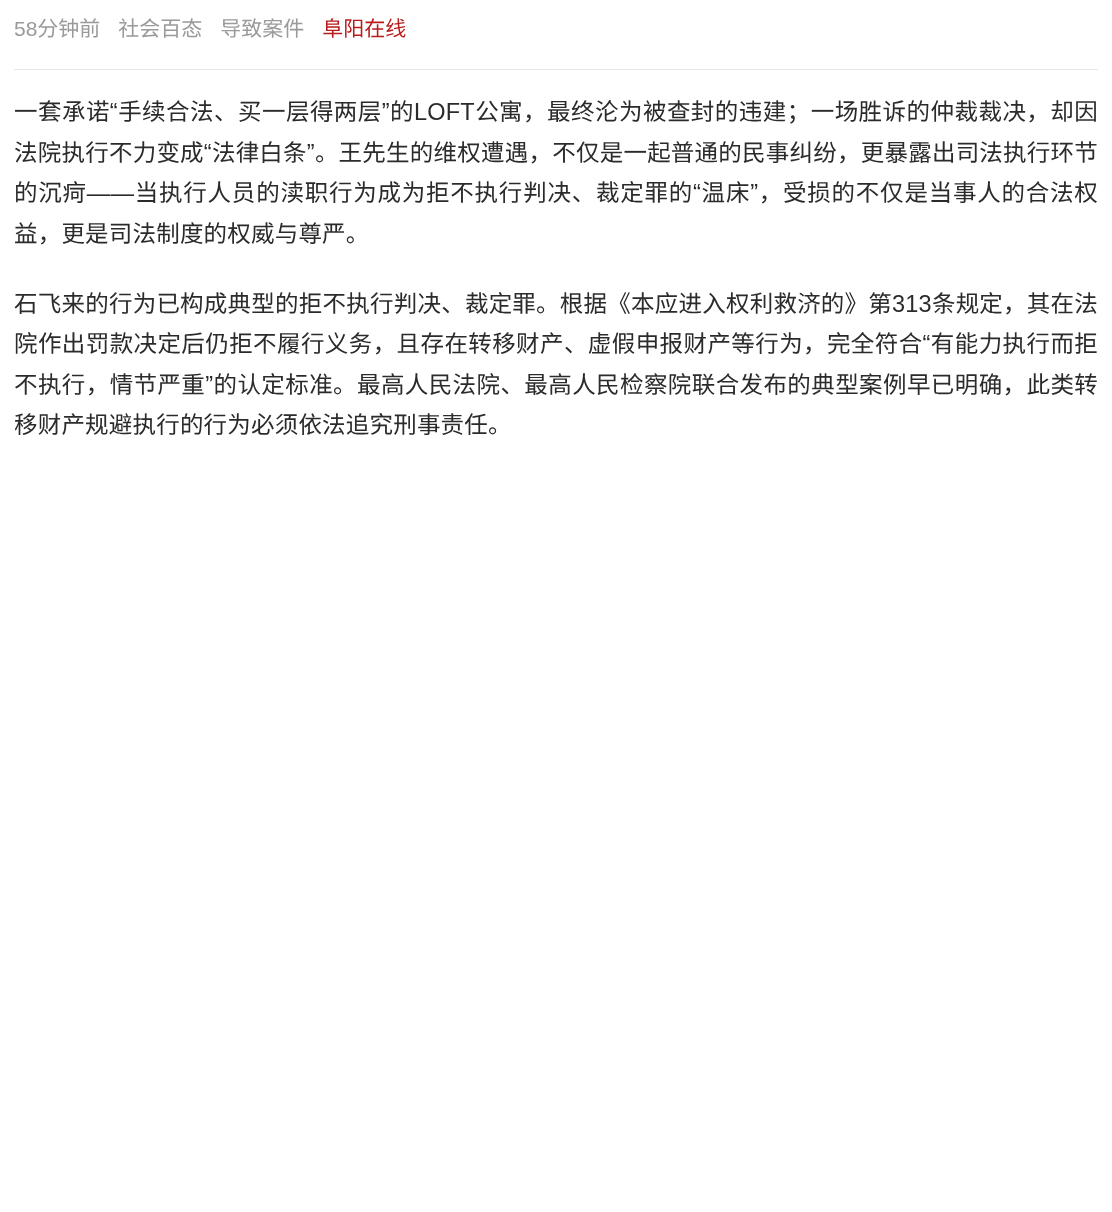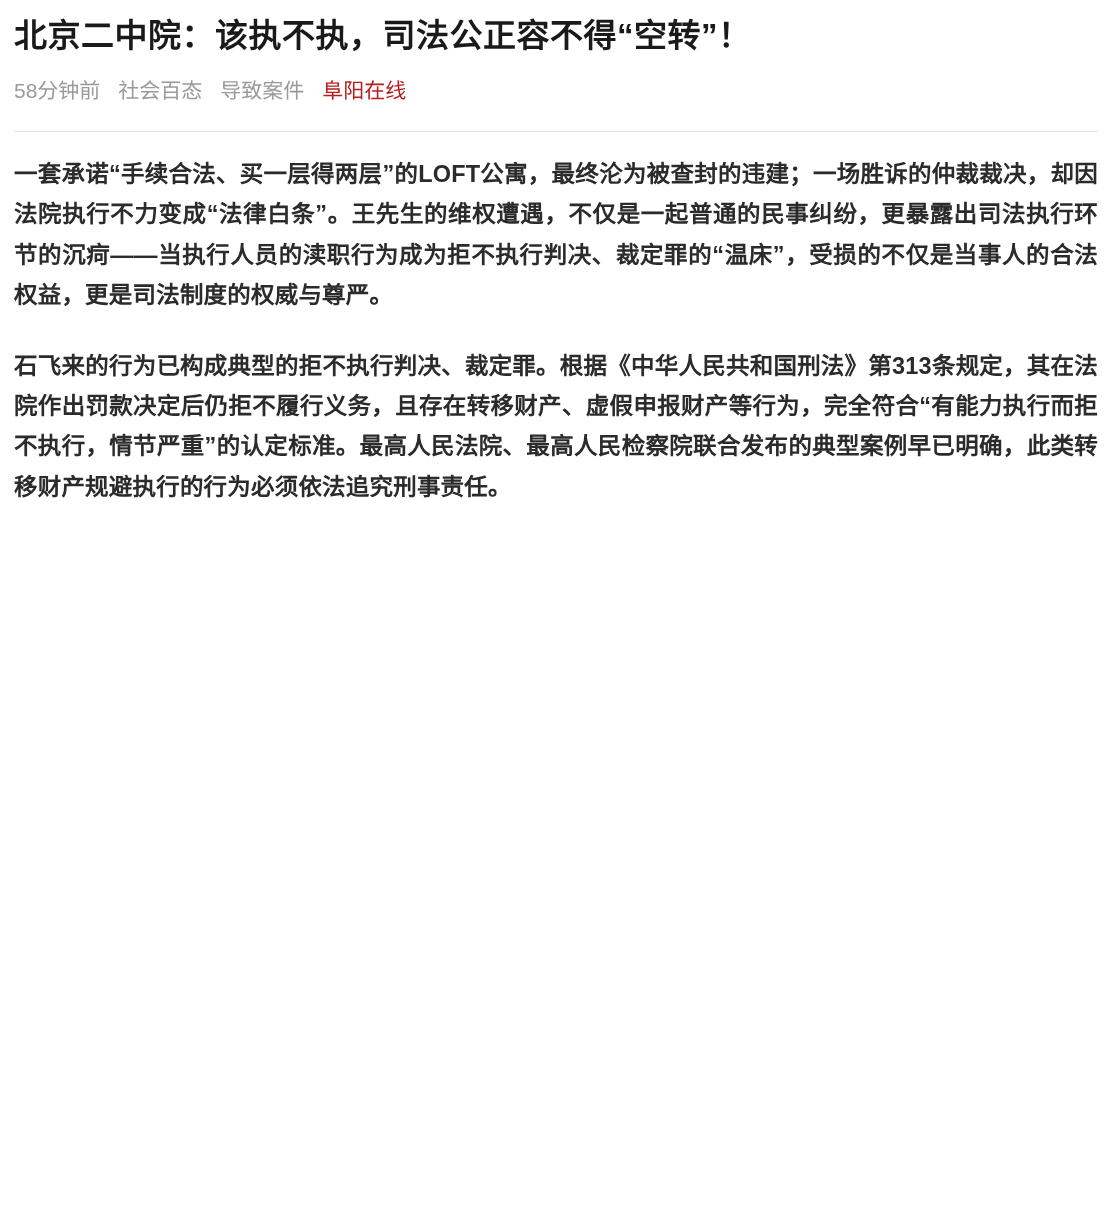"北京二中院：该执不执，司法公正容不得“空转”！" h1.article-title { html: <h1>北京二中院：该执不执，司法公正容不得“空转”！</h1> -> none }
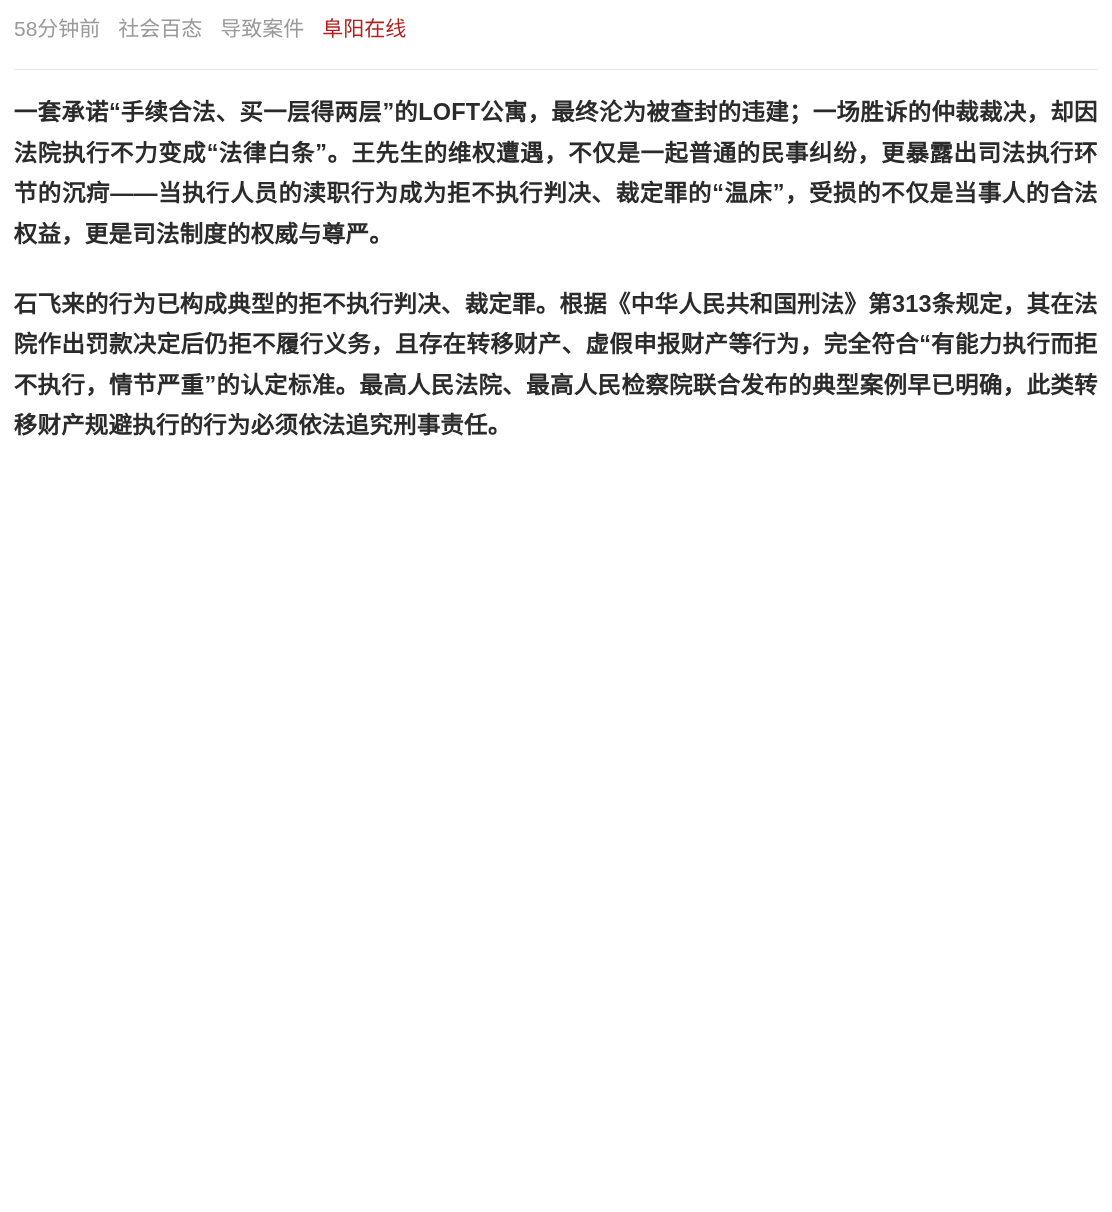"一套承诺“手续合法、买一层得两层”的LOFT公寓，最终沦为被查封的违建；一场胜诉" .article-body p { font-weight: bold -> none }
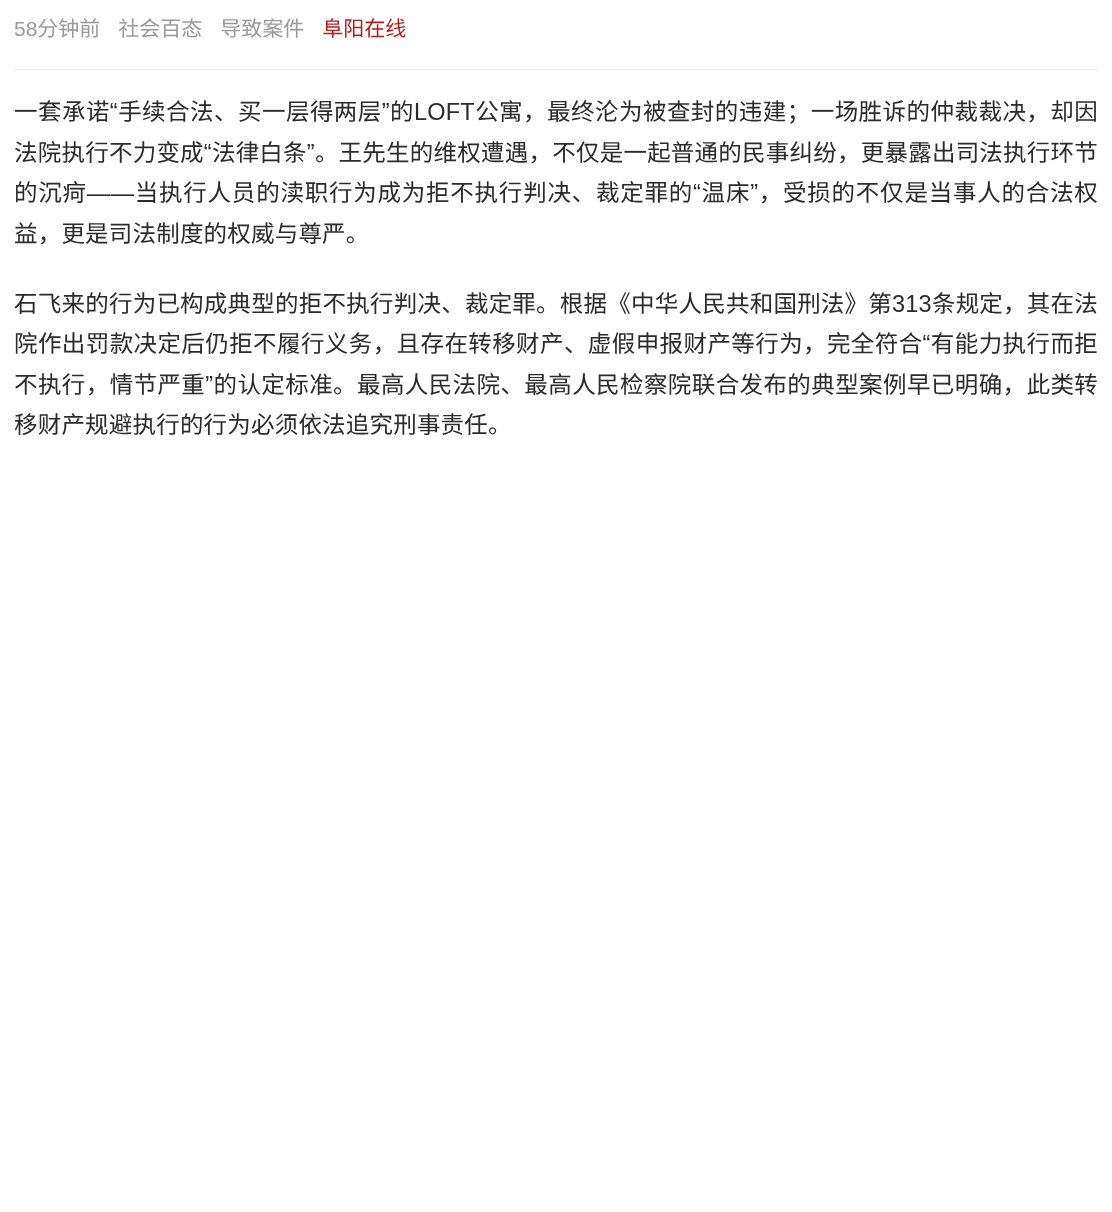"石飞来的行为已构成典型的拒不执行判决、裁定罪。根据《中华人民共和国刑法》第313" p { text: 中华人民共和国刑法 -> 本应进入权利救济的 }
